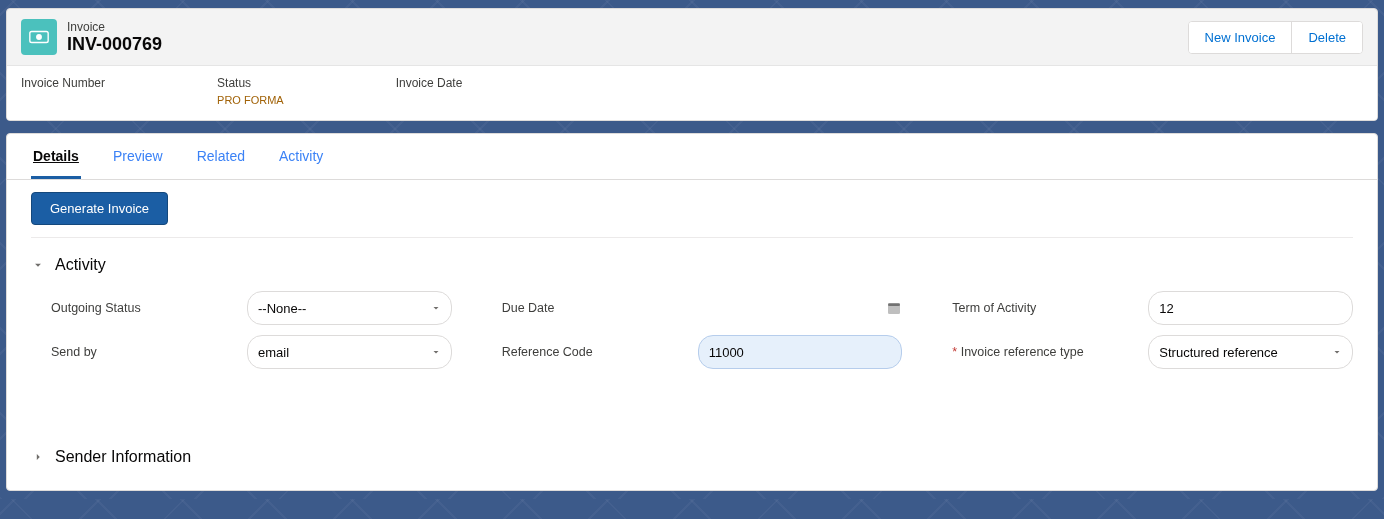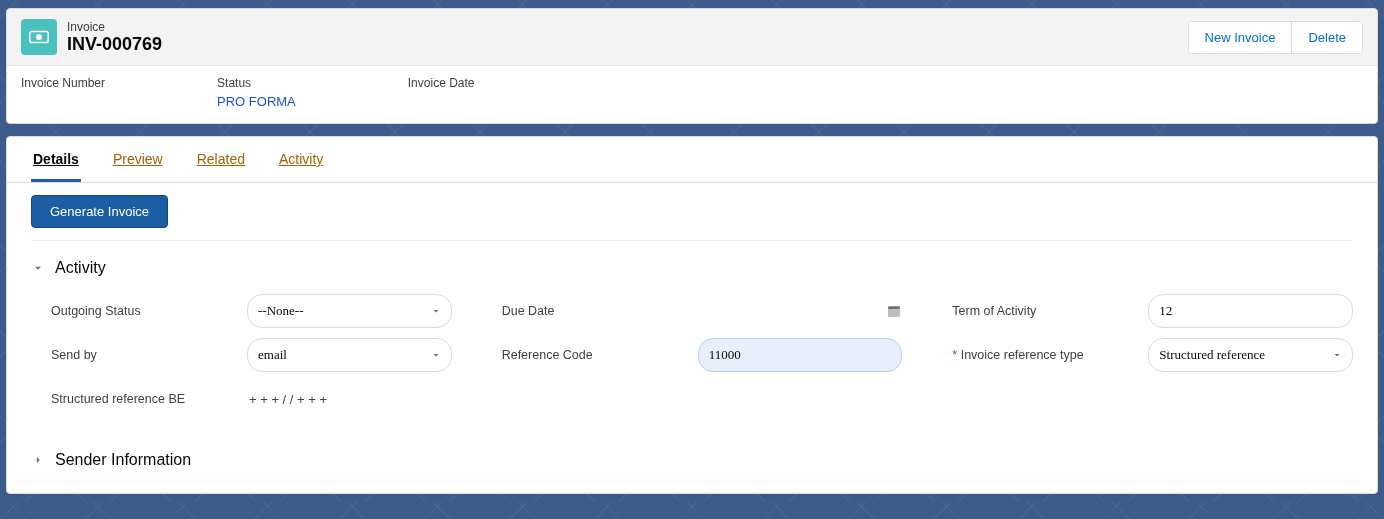"PRO FORMA" .hf-item .hf-value { color: #1d4ed8 -> #a16207; font-size: 13px -> 11px }
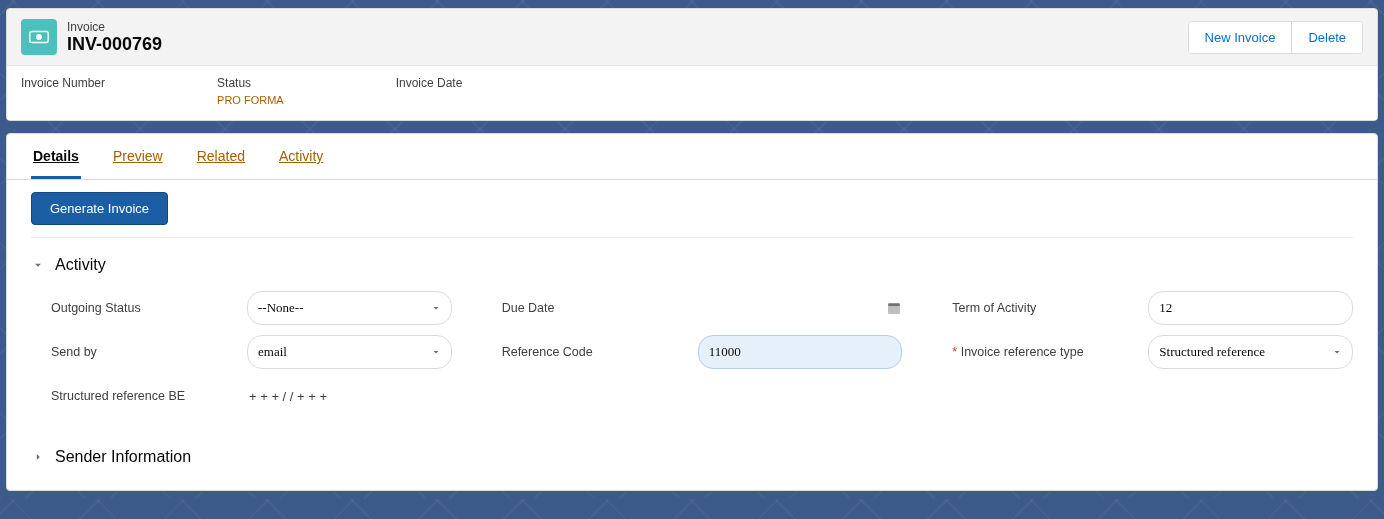"Preview" .tab { color: #a16207 -> #3b82f6; text-decoration: underline -> none }
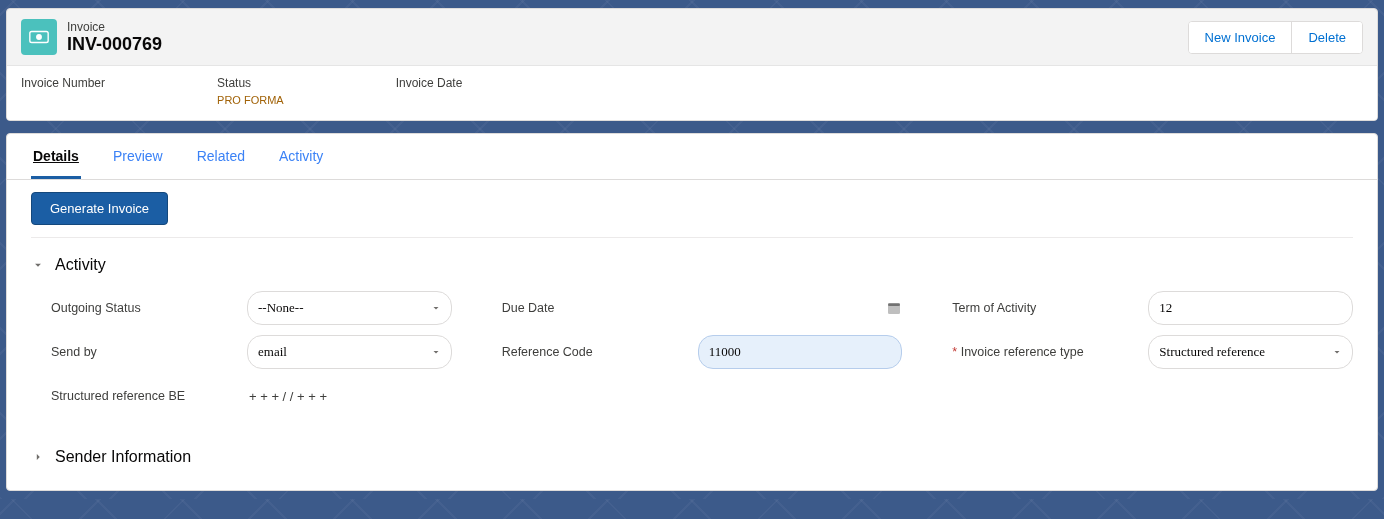"--None--" .input, .select { font-family: Liberation Serif, serif -> none }
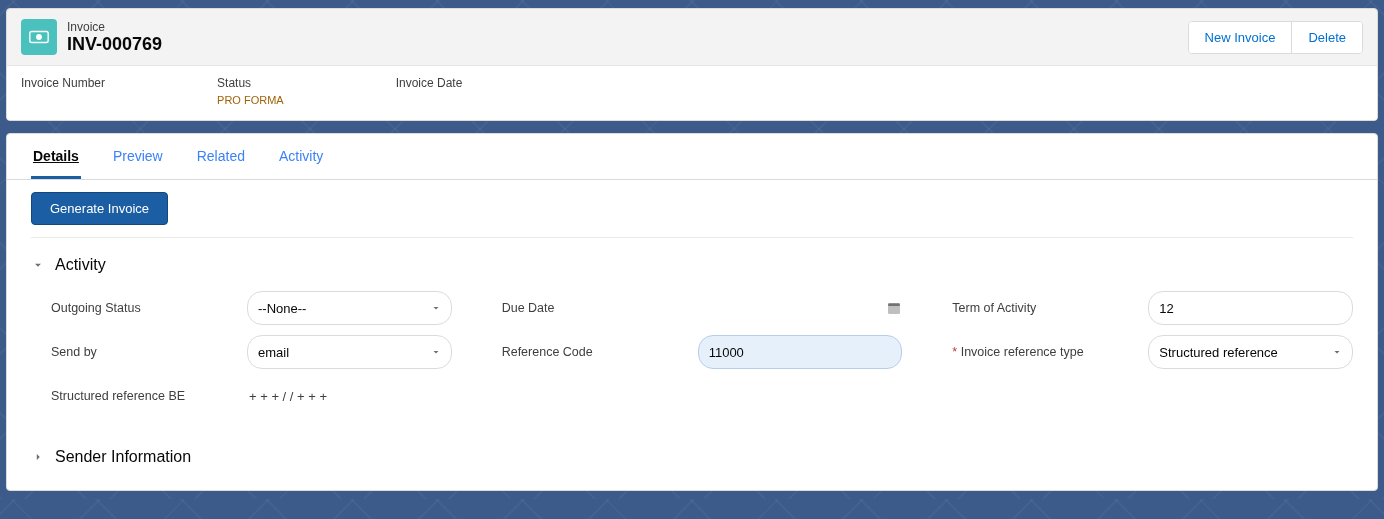"Structured reference BE" div.form-row { html: <div> <div>Structured reference BE</div> <div>+ + + / / + + +</div> </div> -> none }
